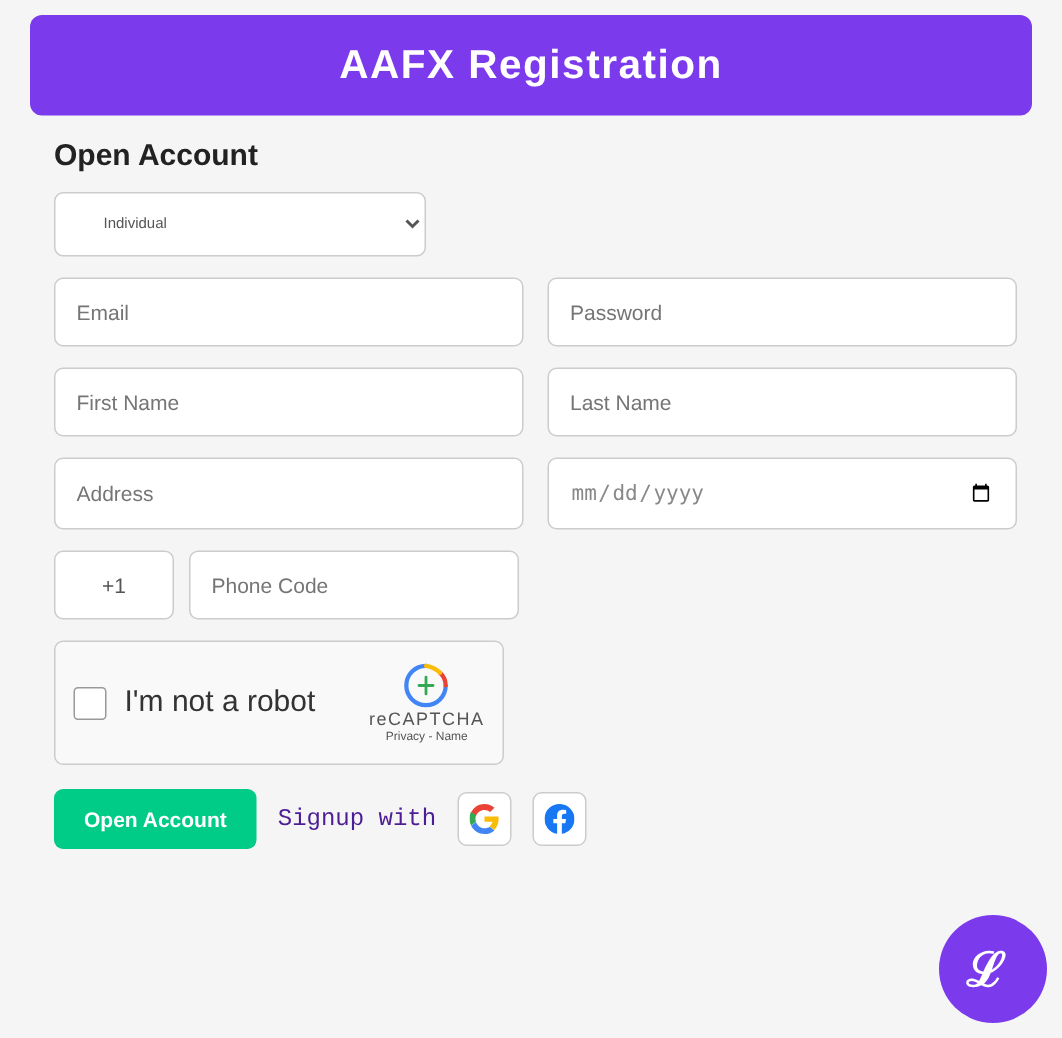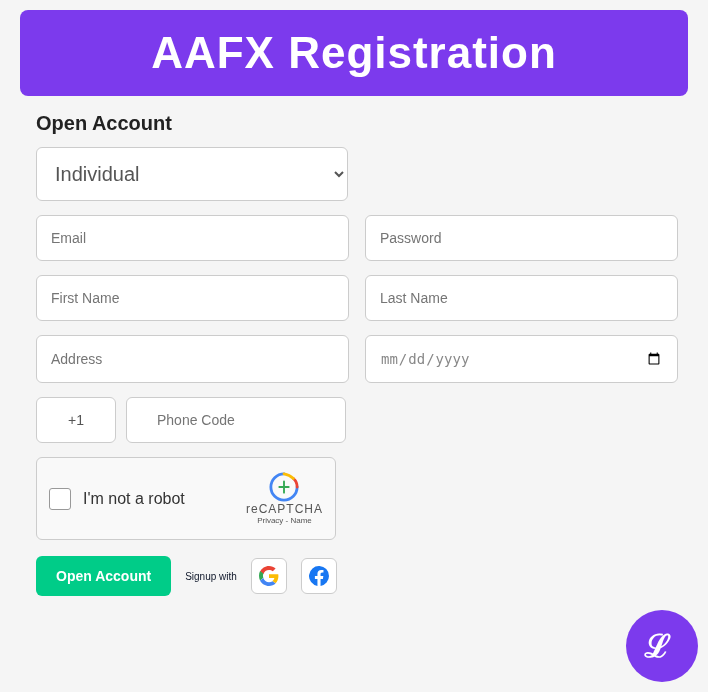"AAFX Registration" .header-banner h1 { font-size: 44px -> 27px }
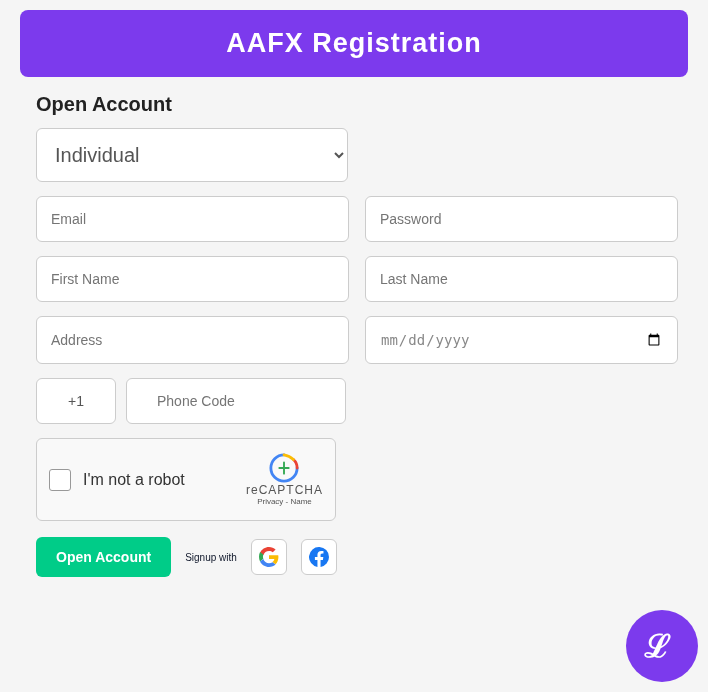"Individual" .account-type-select { font-size: 20px -> 10px; padding: 14px 14px -> 14px 28px; width: 312px -> 248px }
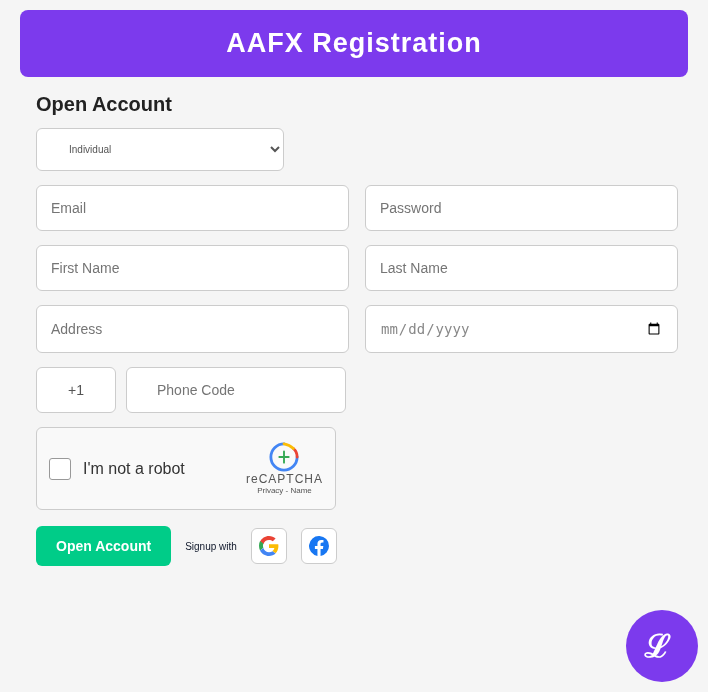"Phone Code" .phone-code-field { padding: 14px 30px -> 14px 14px }
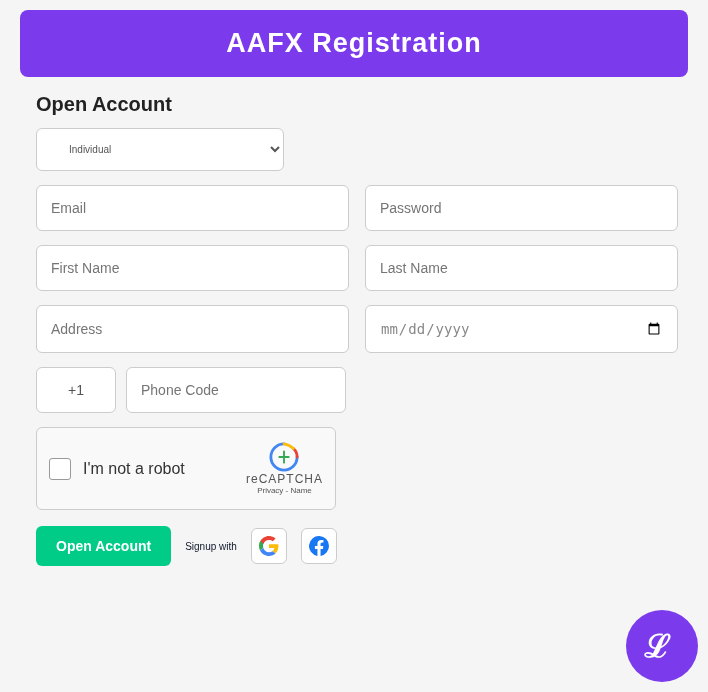"I'm not a robot" .captcha-label { font-size: 16px -> 20px }
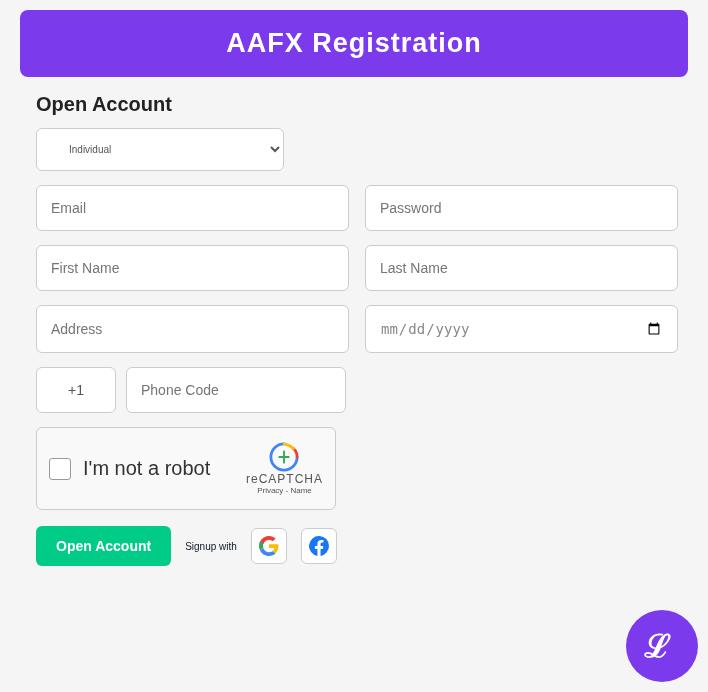"Signup with" .signup-text { color: #0f172a -> #4c1d95; font-family: none -> Liberation Mono, monospace; font-size: 10px -> 16px }
